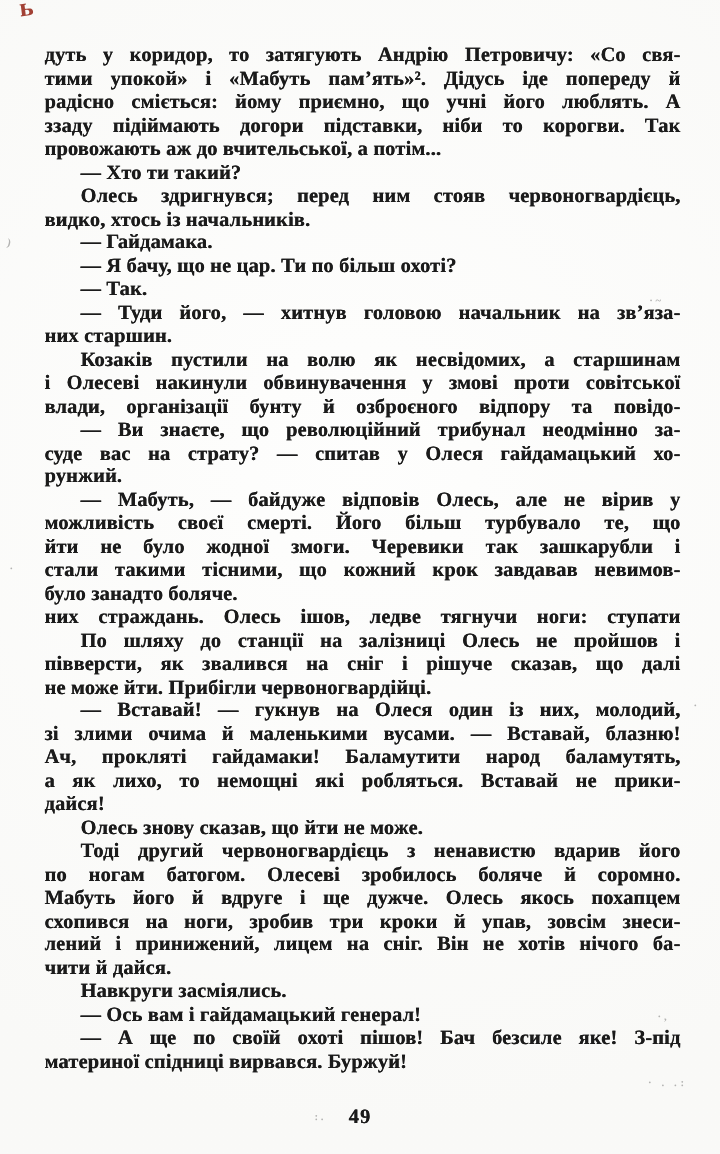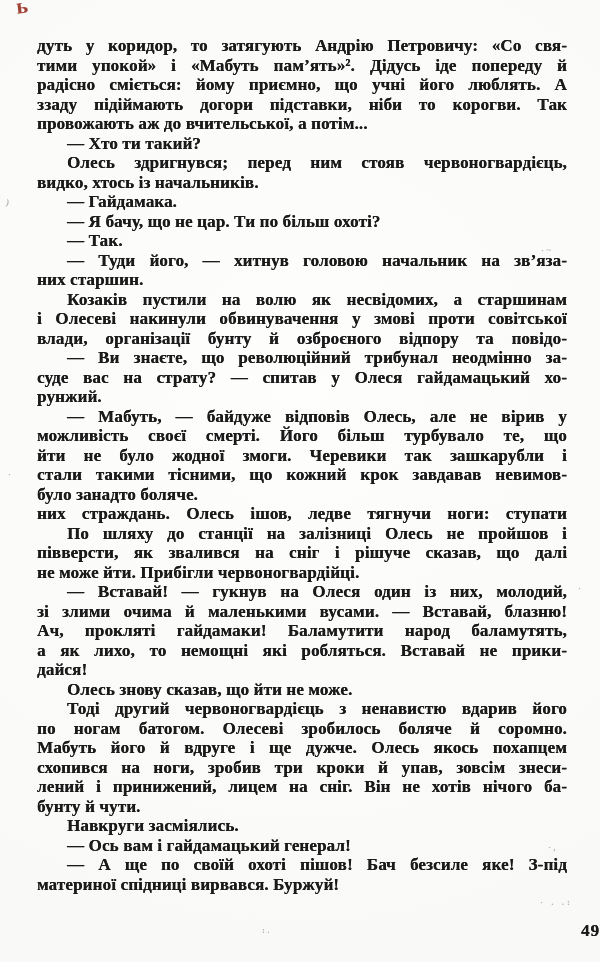"бунту й чути." div.ln { text: бунту й чути -> чити й дайся }
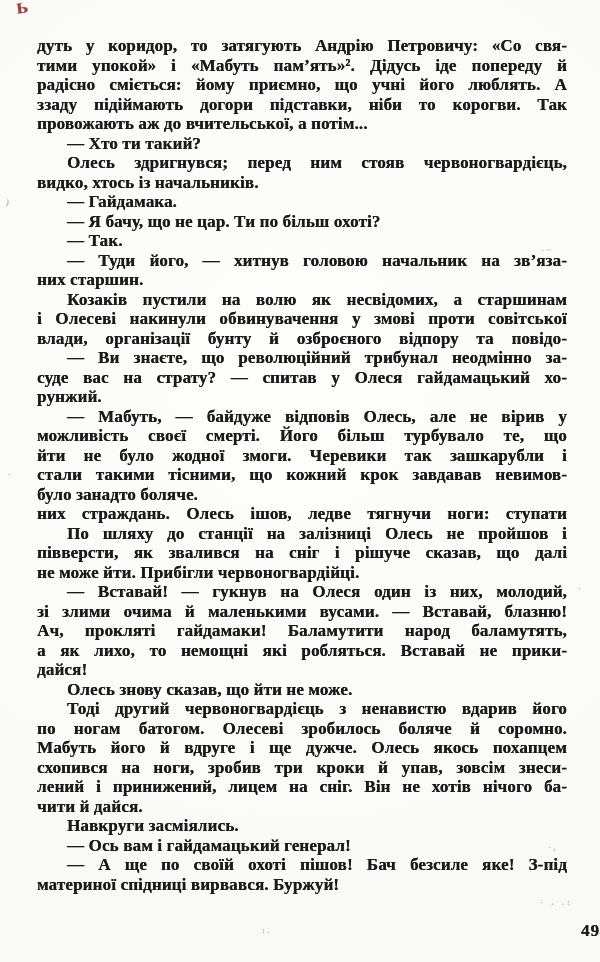"49" .page-number { text-align: right -> center }
